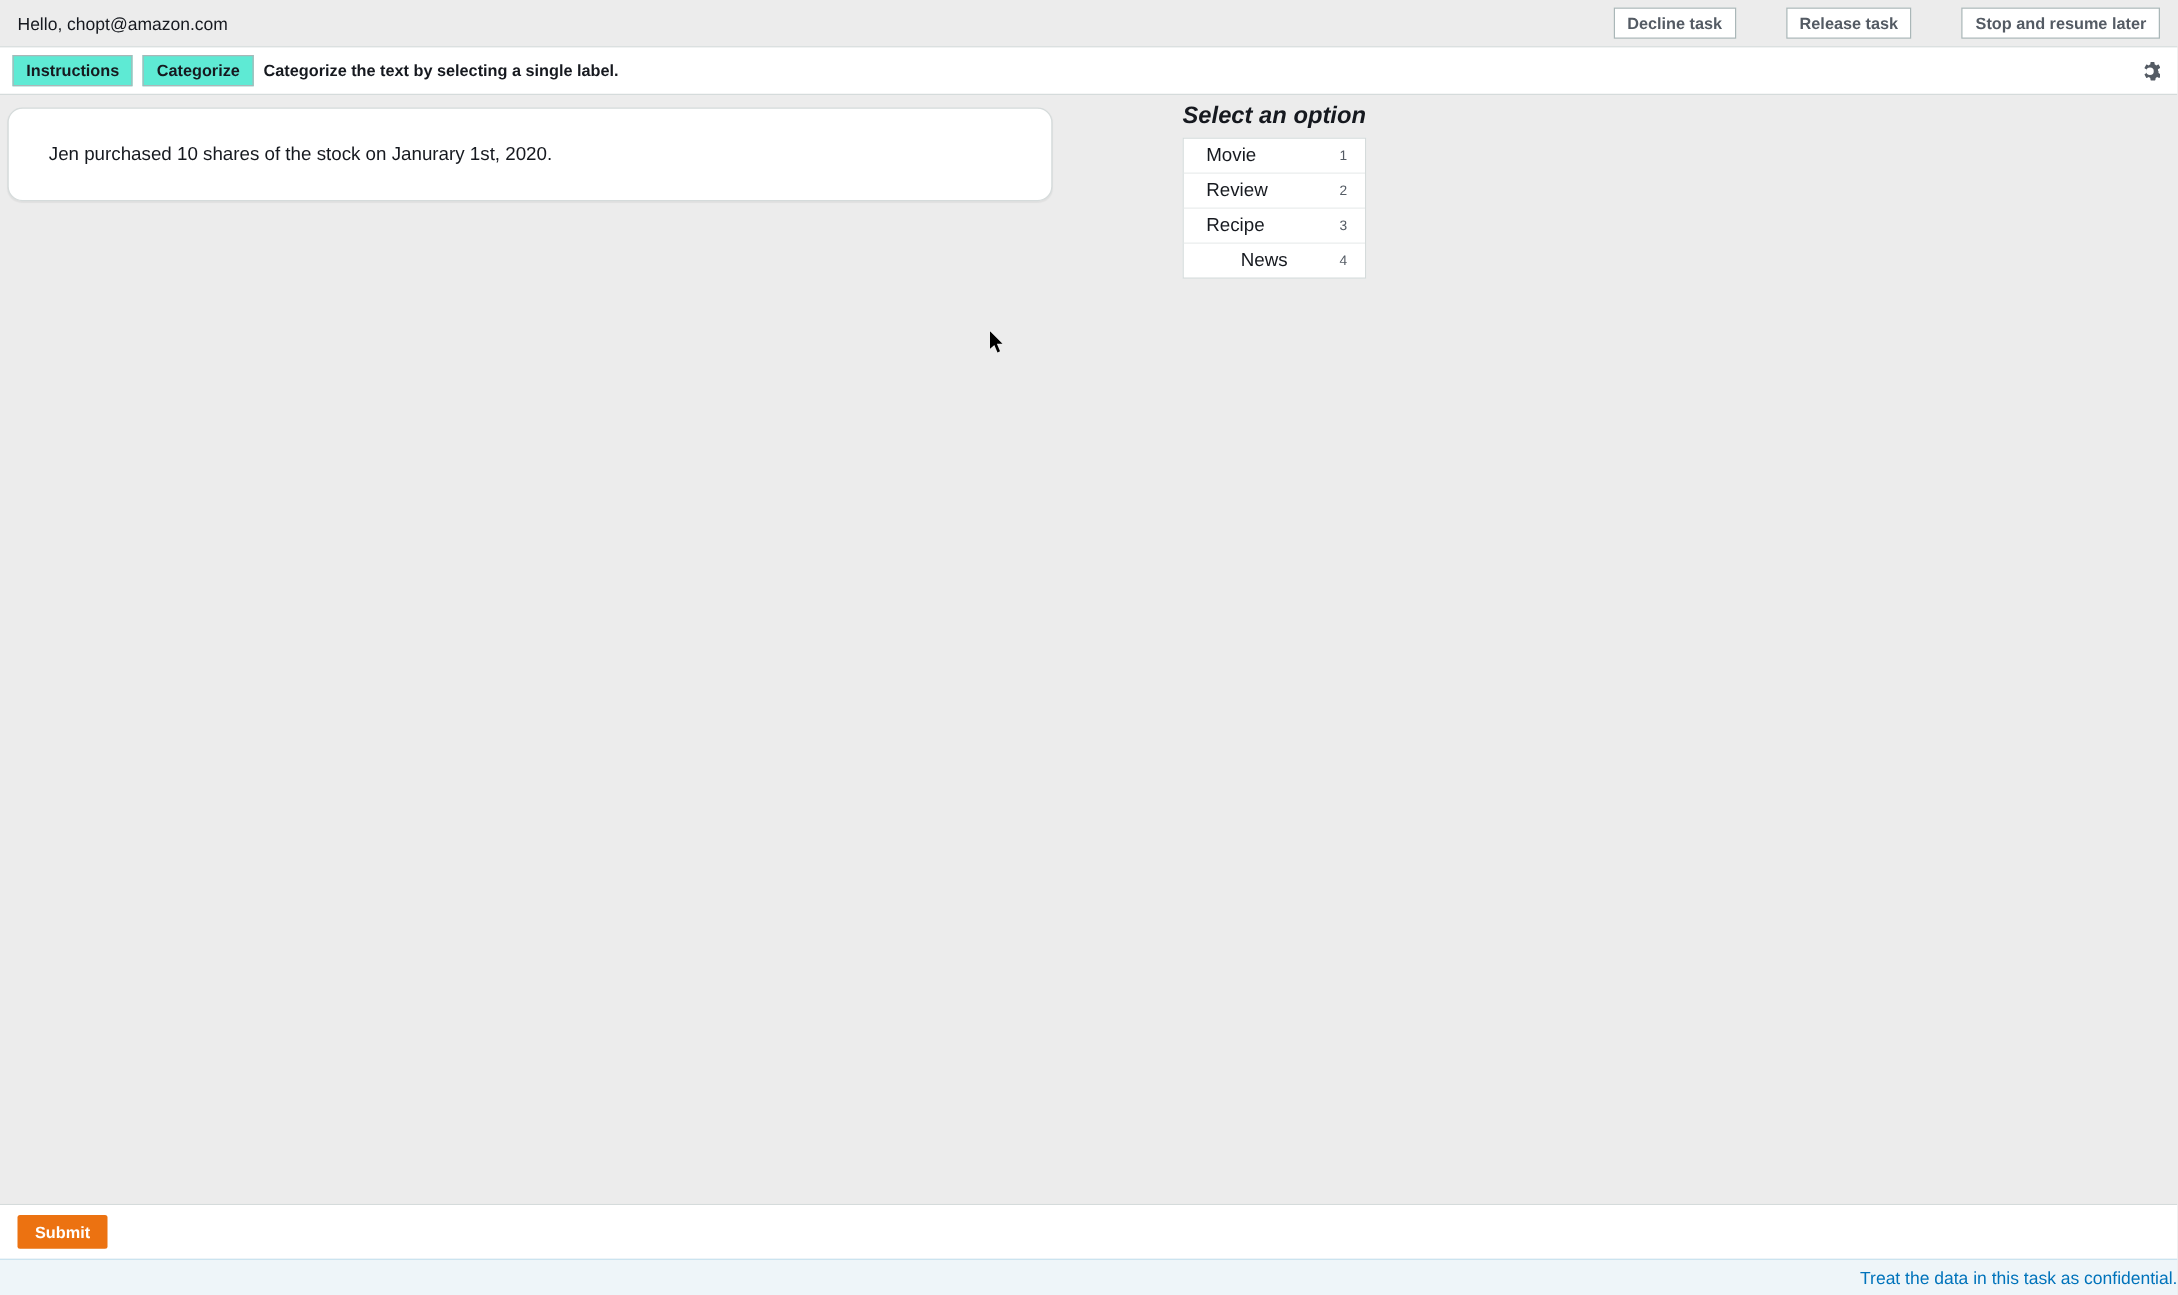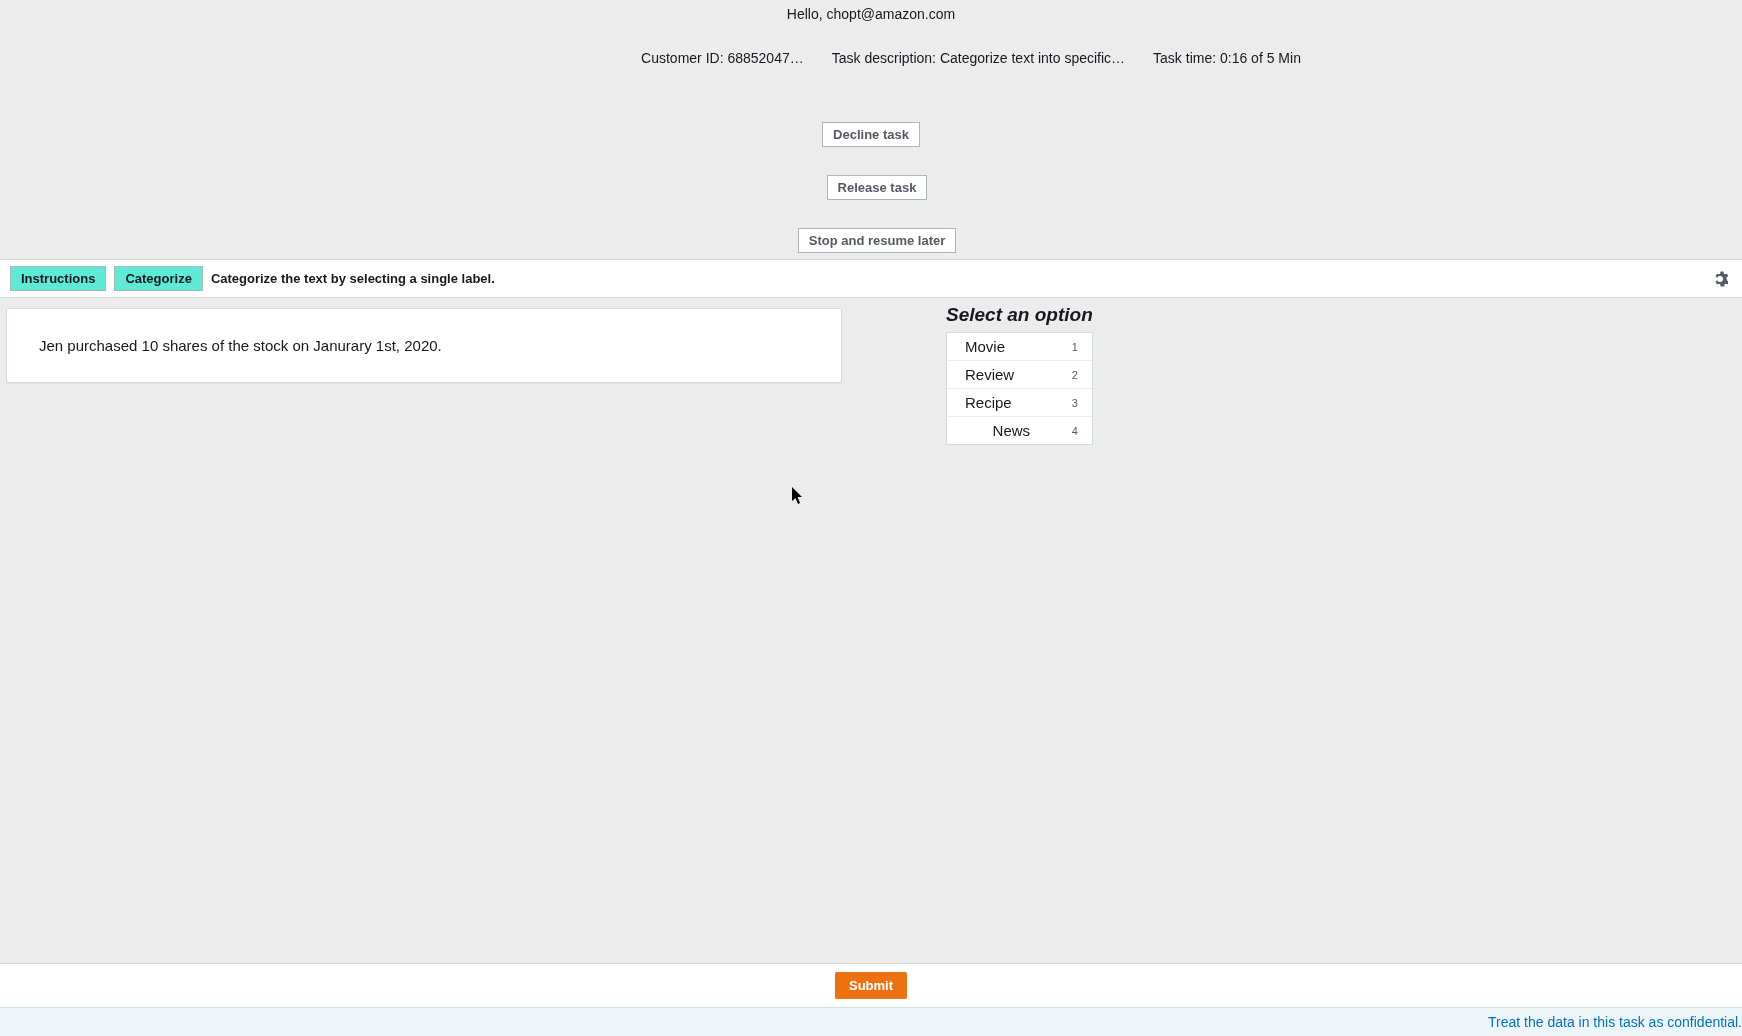"Hello, chopt@amazon.com" .topbar { flex-direction: column -> none }
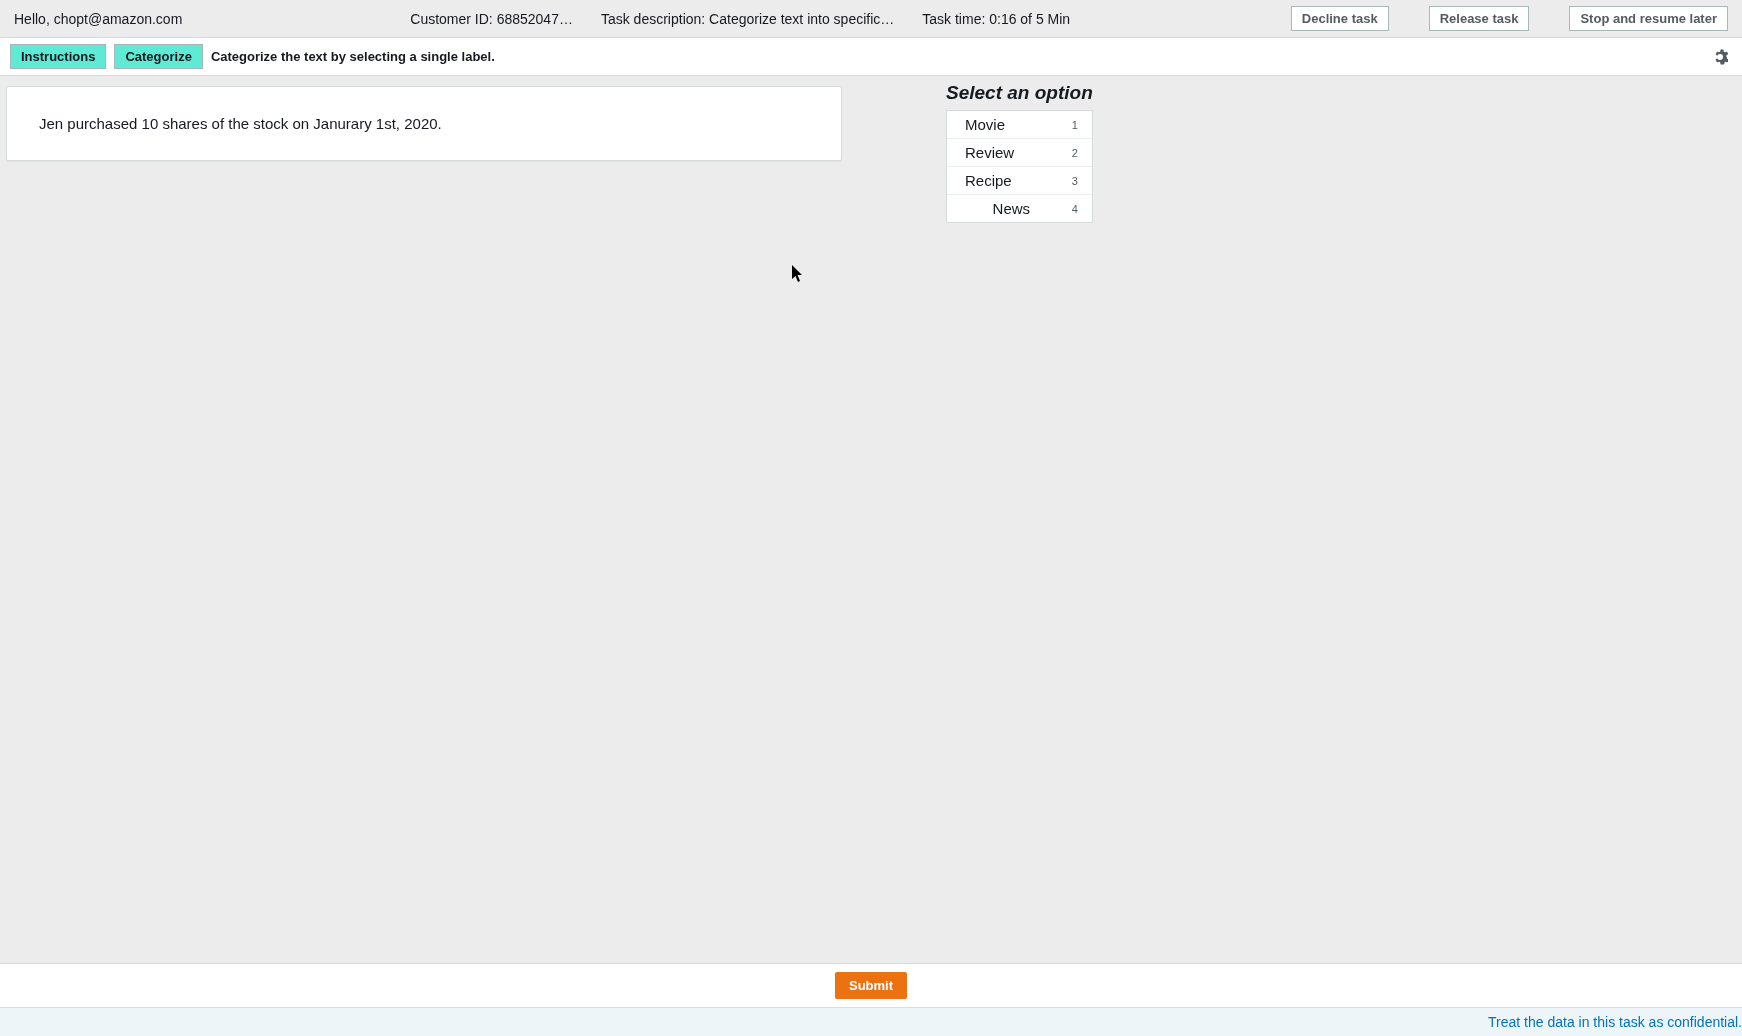"Customer ID: 68852047…" div.meta { html: <div> <span>Customer ID: 68852047…</span> <span>Task description: Categorize text into specific…</span> <span>Task time: 0:16 of 5 Min</span> </div> -> none }
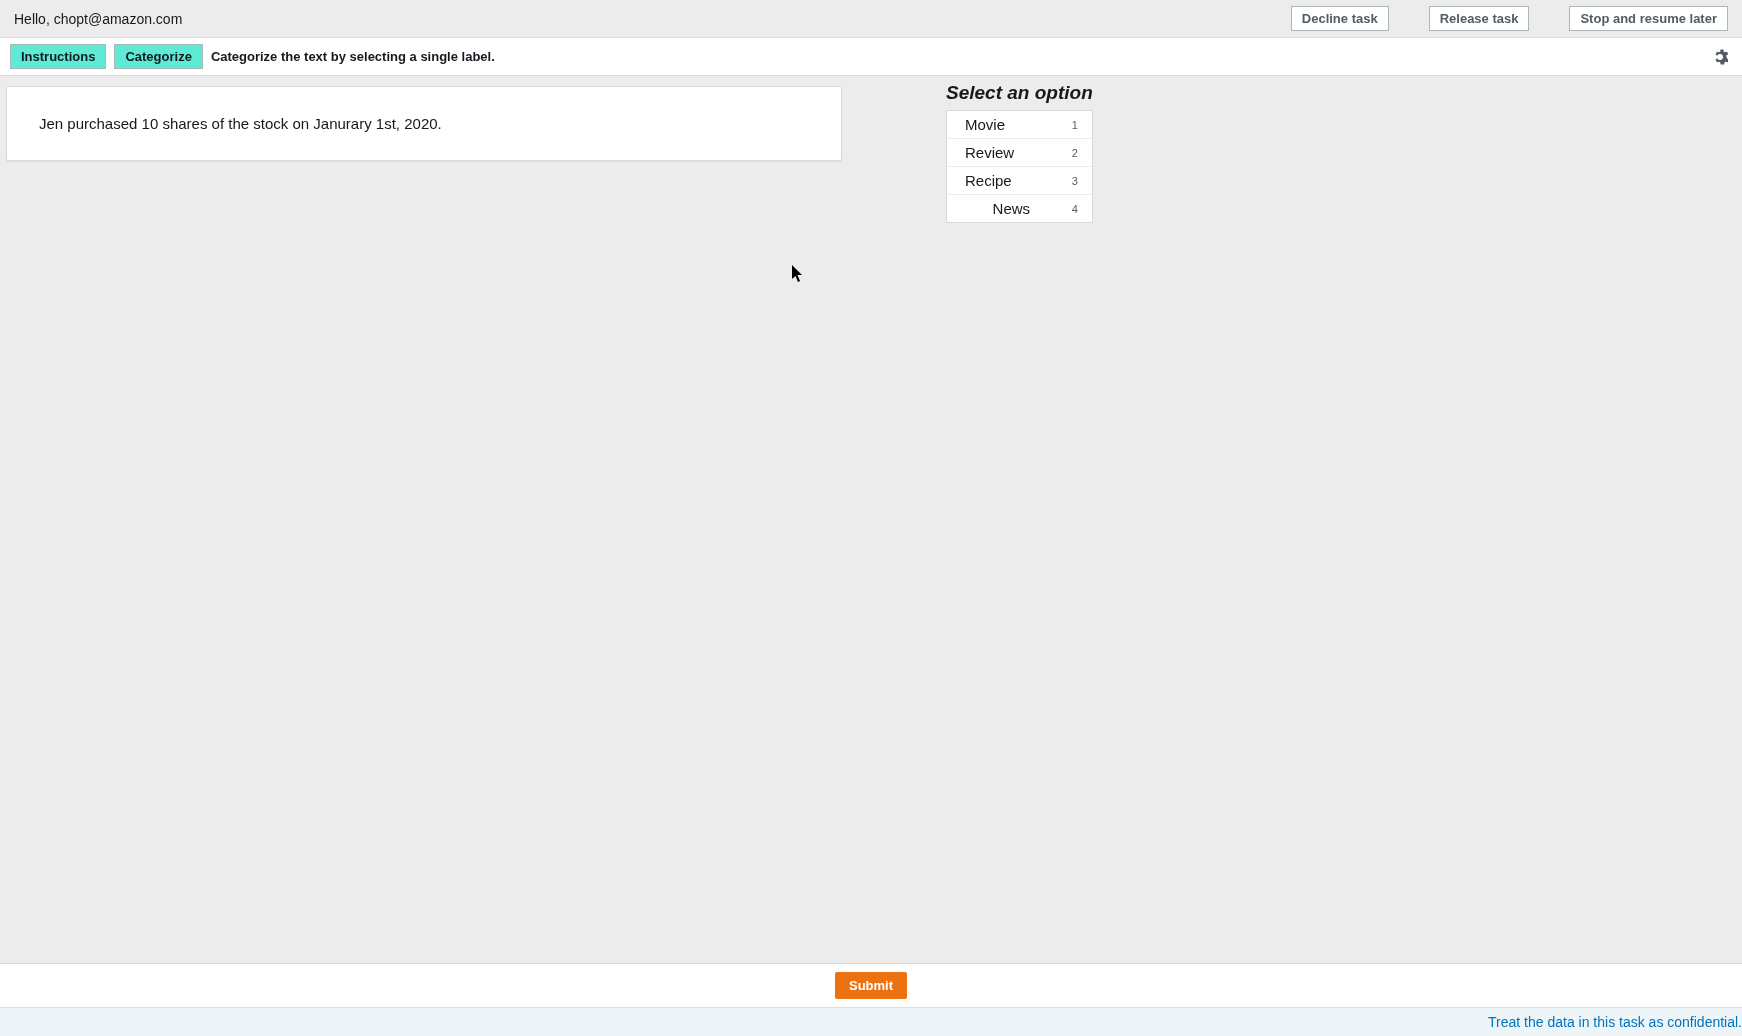"Jen purchased 10 shares of" .text-panel { border-radius: 2px -> 12px }
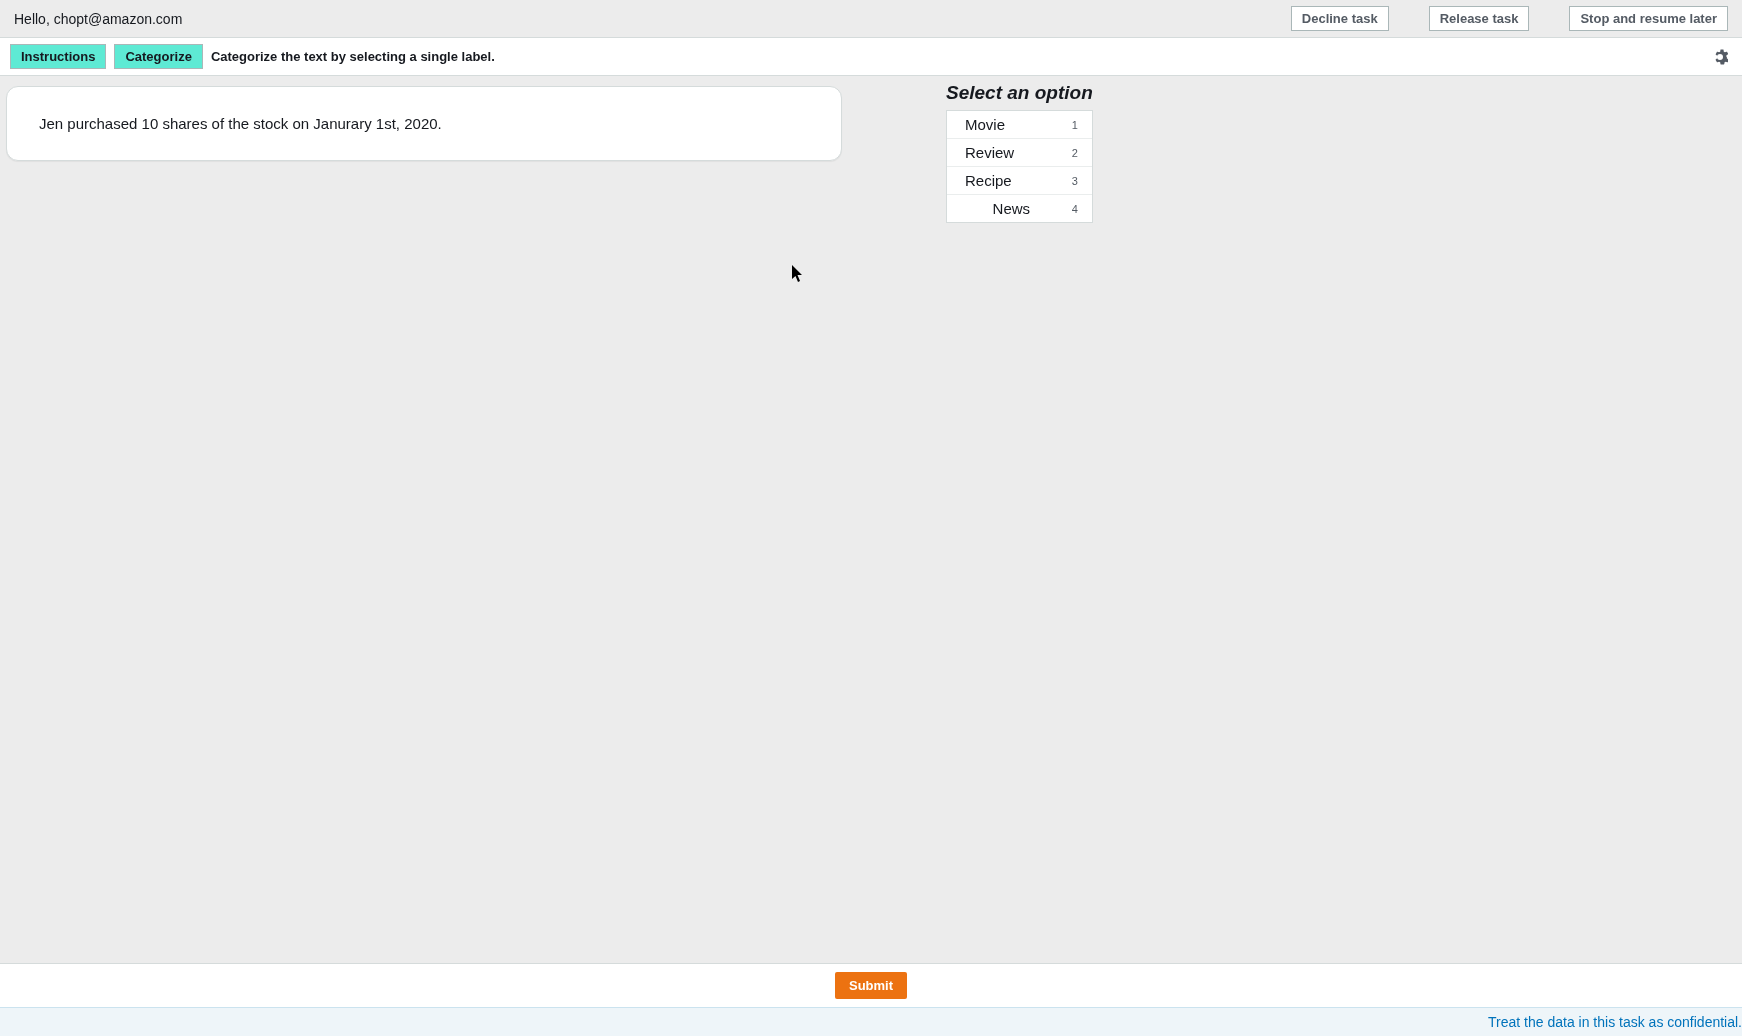"Submit" .footer { justify-content: center -> flex-start }
